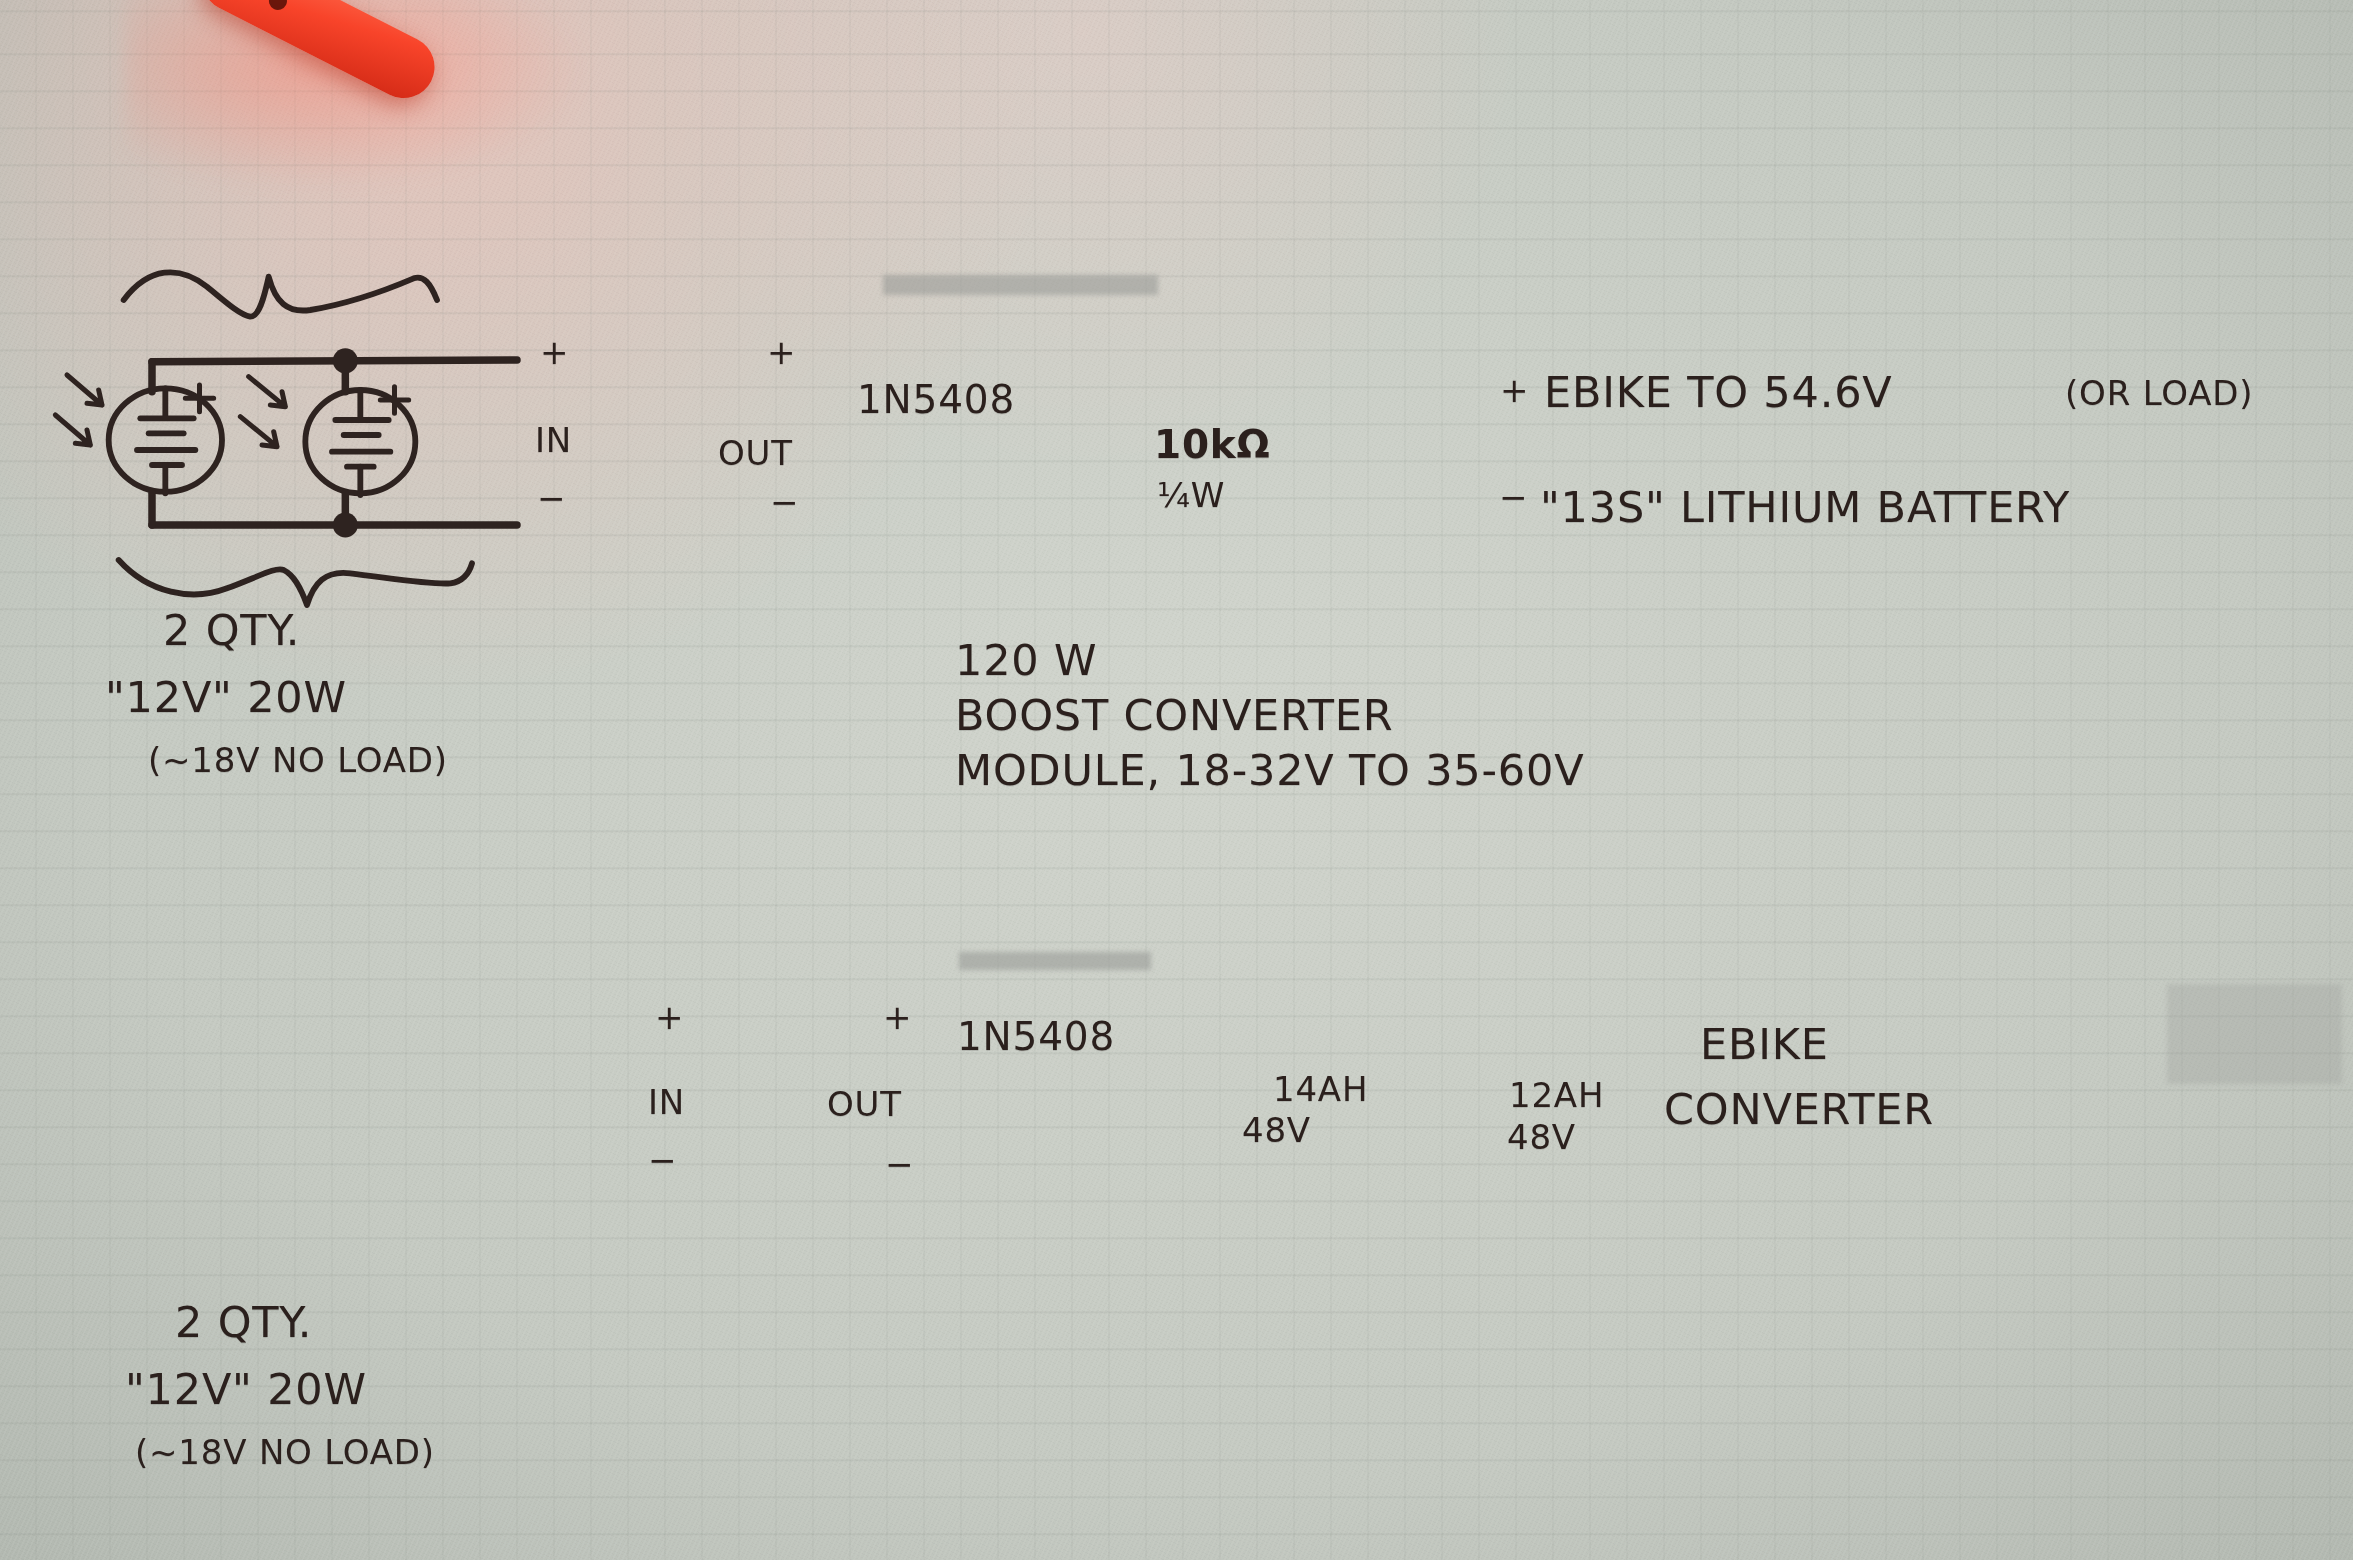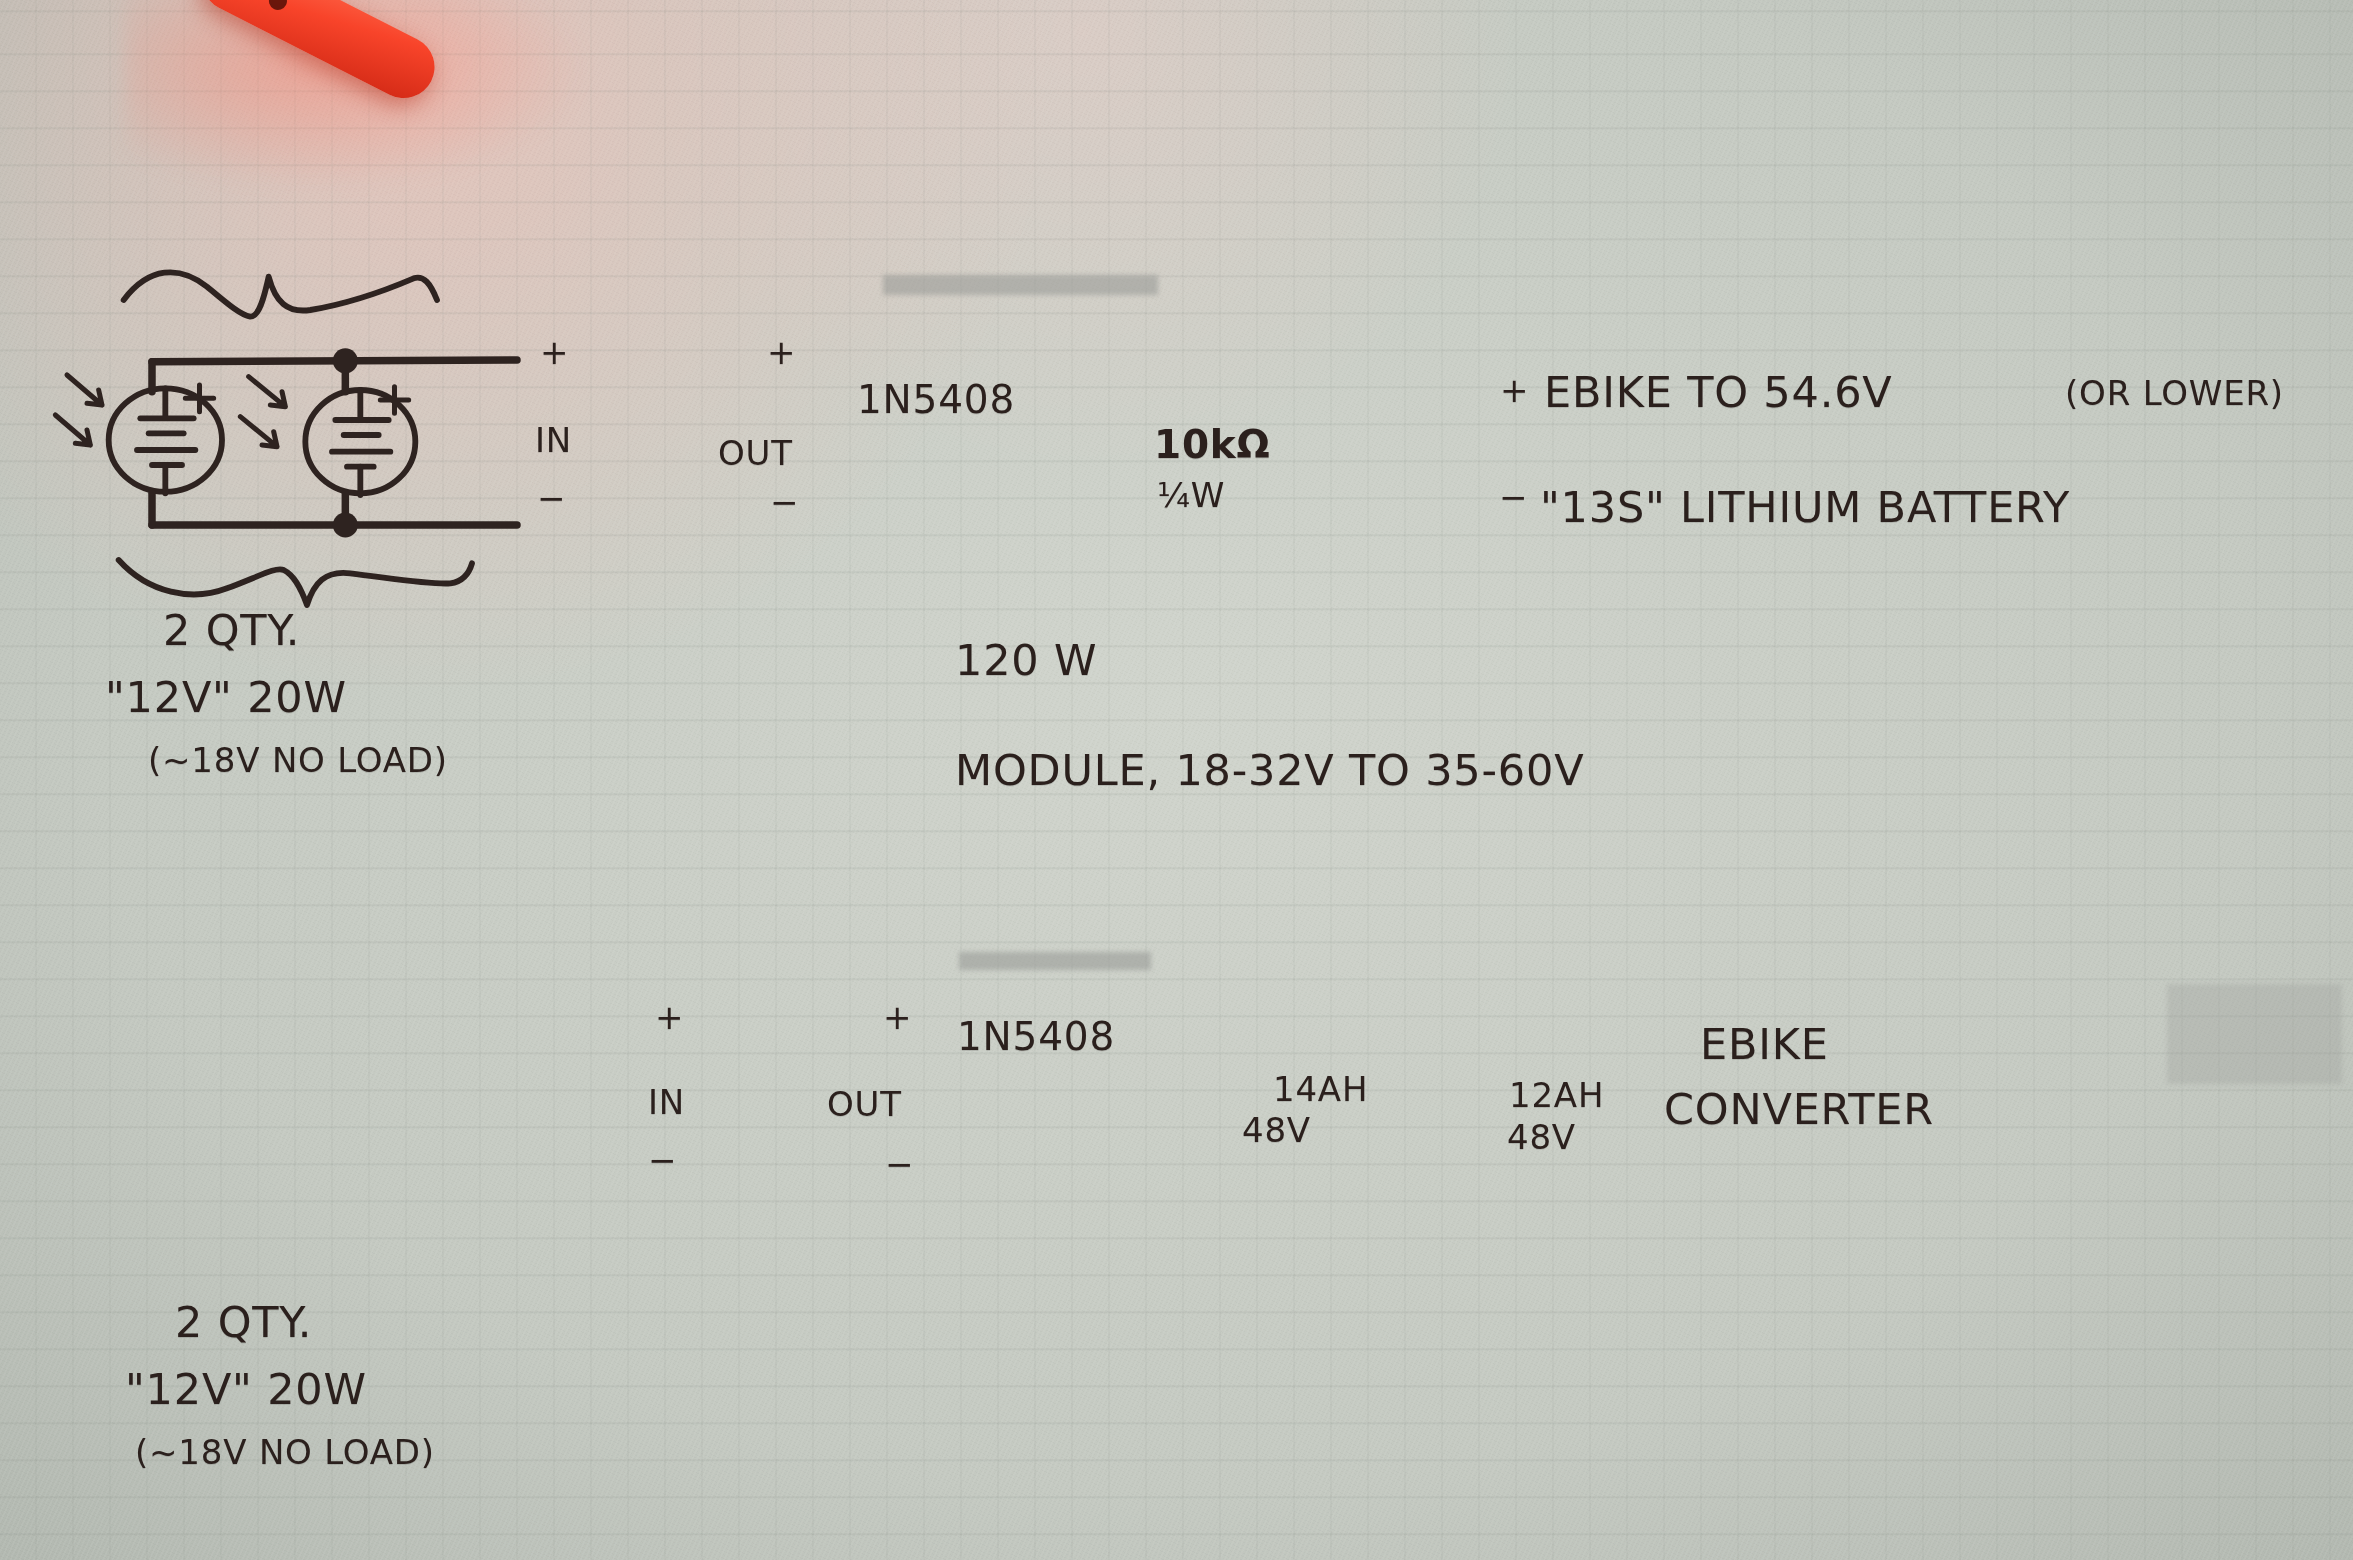"(OR LOWER)" div.hand { text: LOWER -> LOAD }
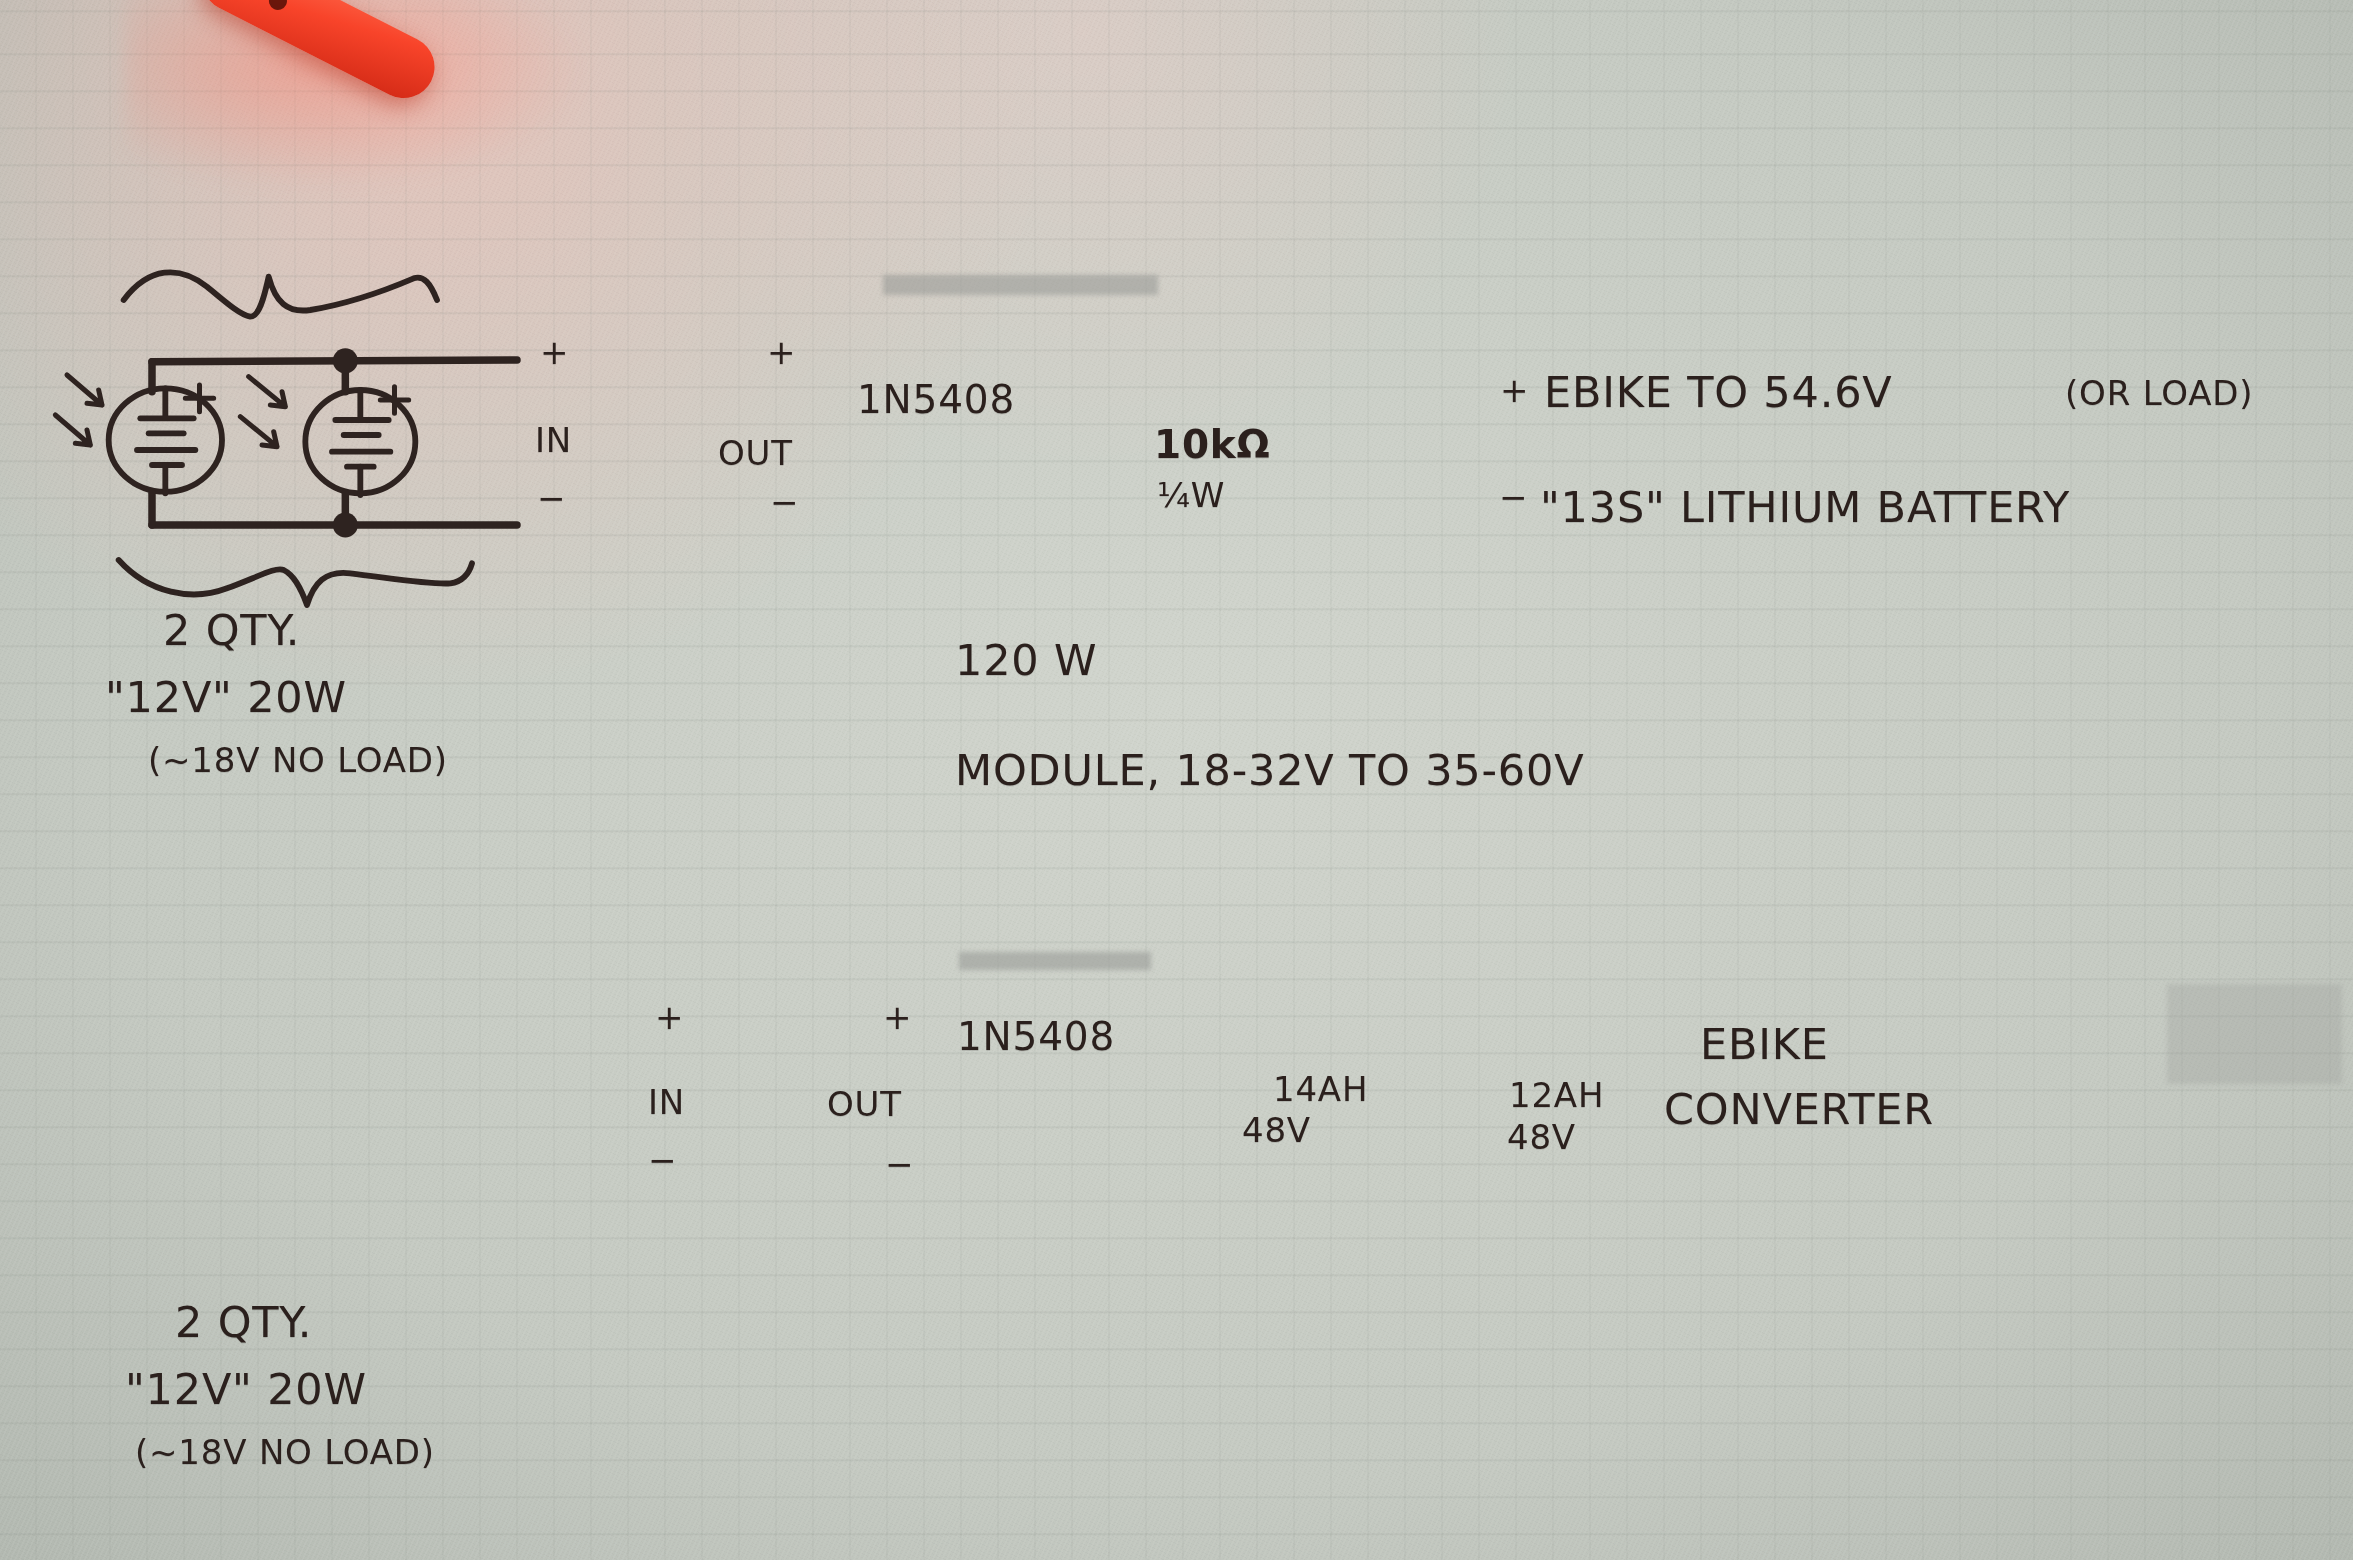"BOOST CONVERTER" div.hand { html: none -> <div>BOOST CONVERTER</div> }
